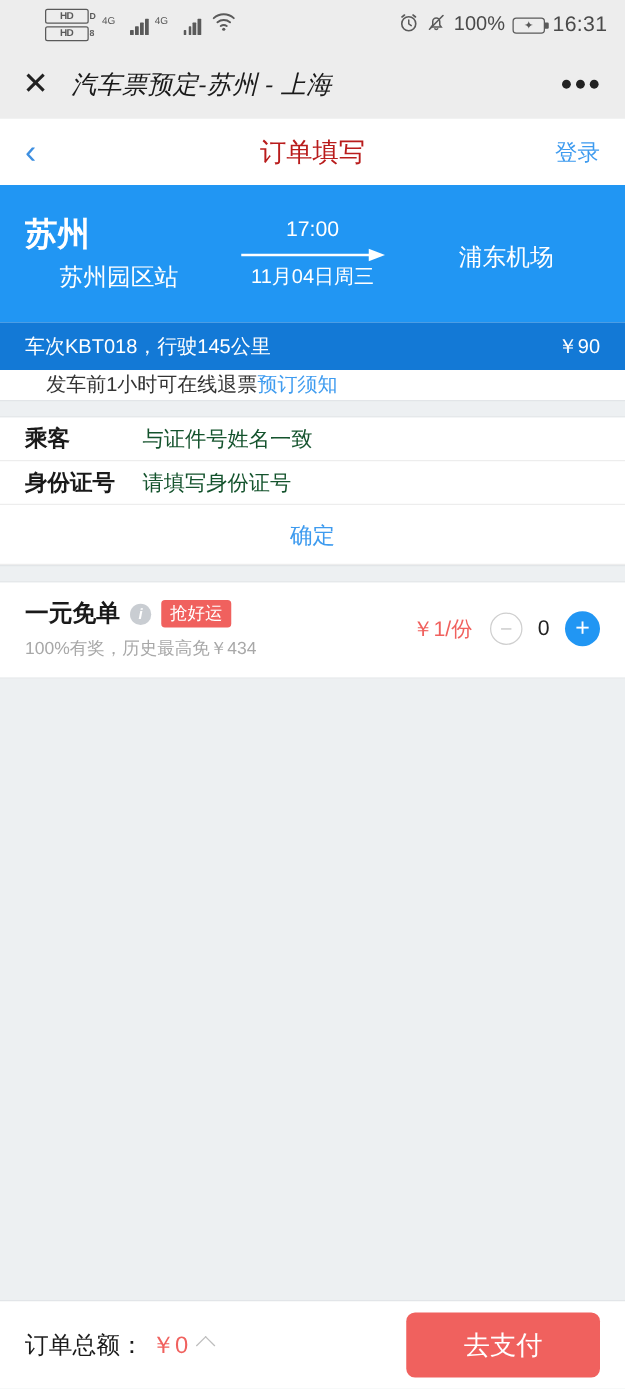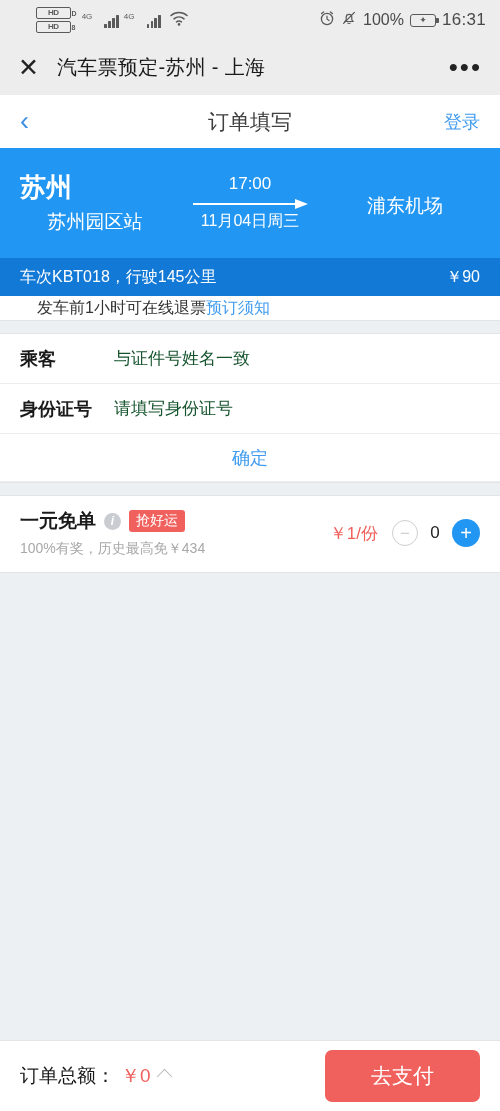"汽车票预定-苏州 - 上海" .app-title { font-style: none -> italic }
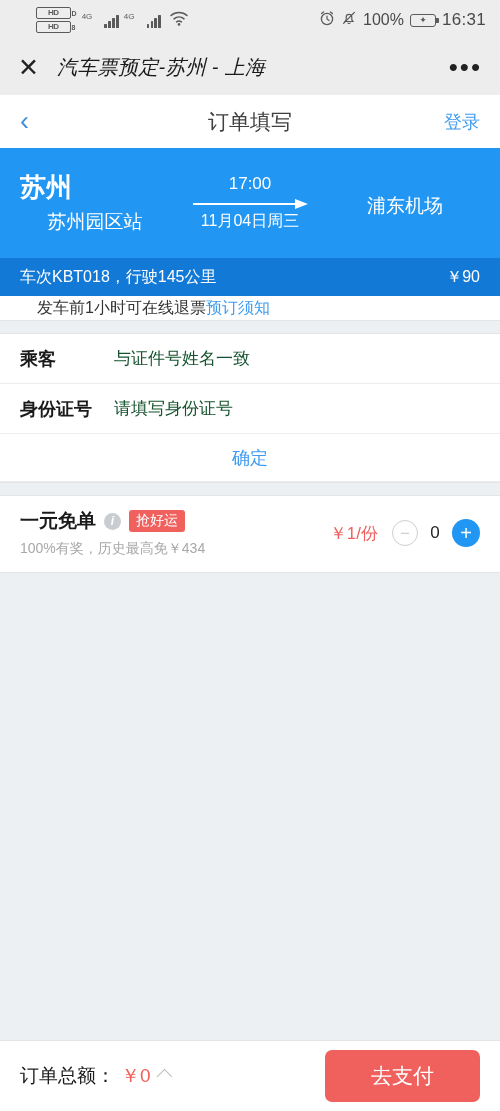"订单填写" .nav-title { color: #404040 -> #b91c1c }
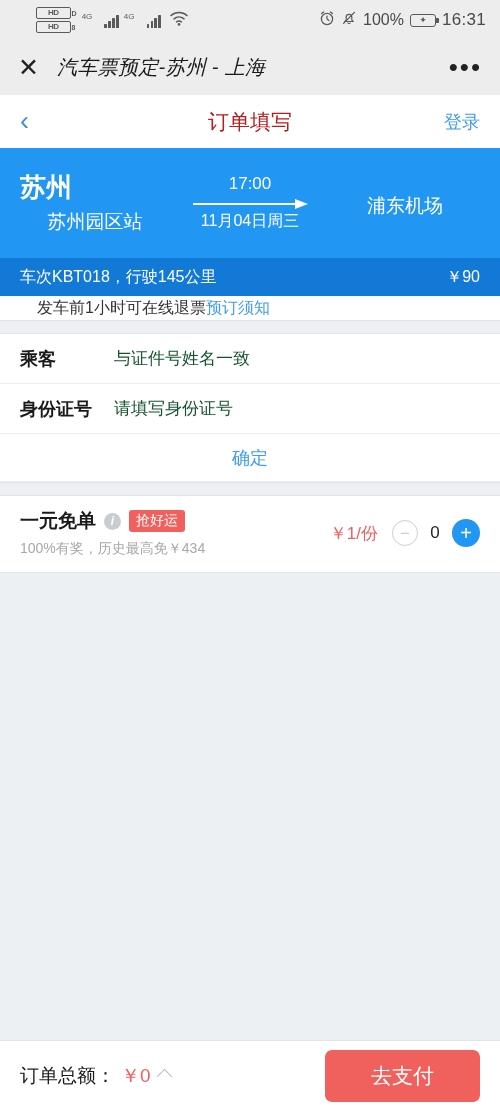"乘客" .frow { height: 50px -> 35px }
